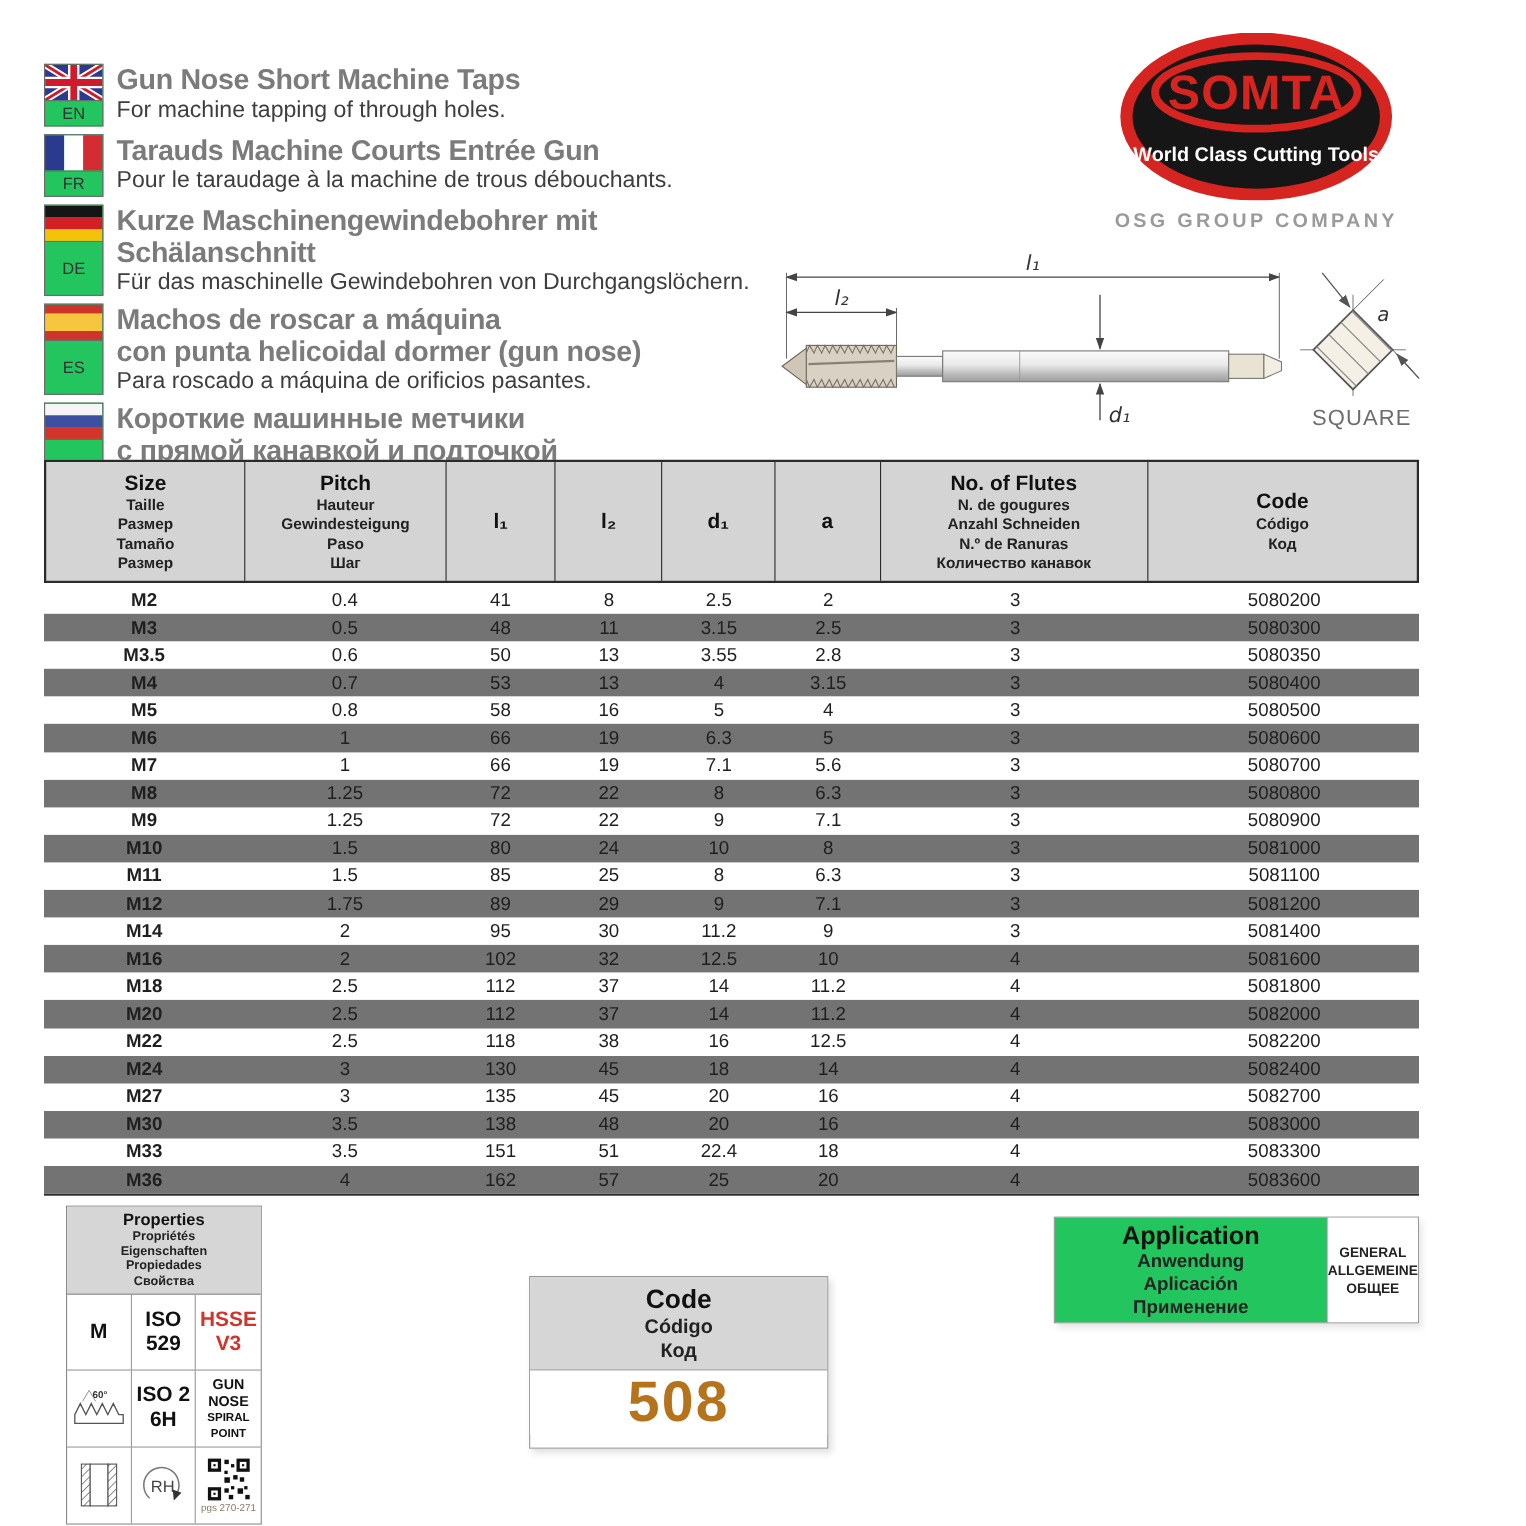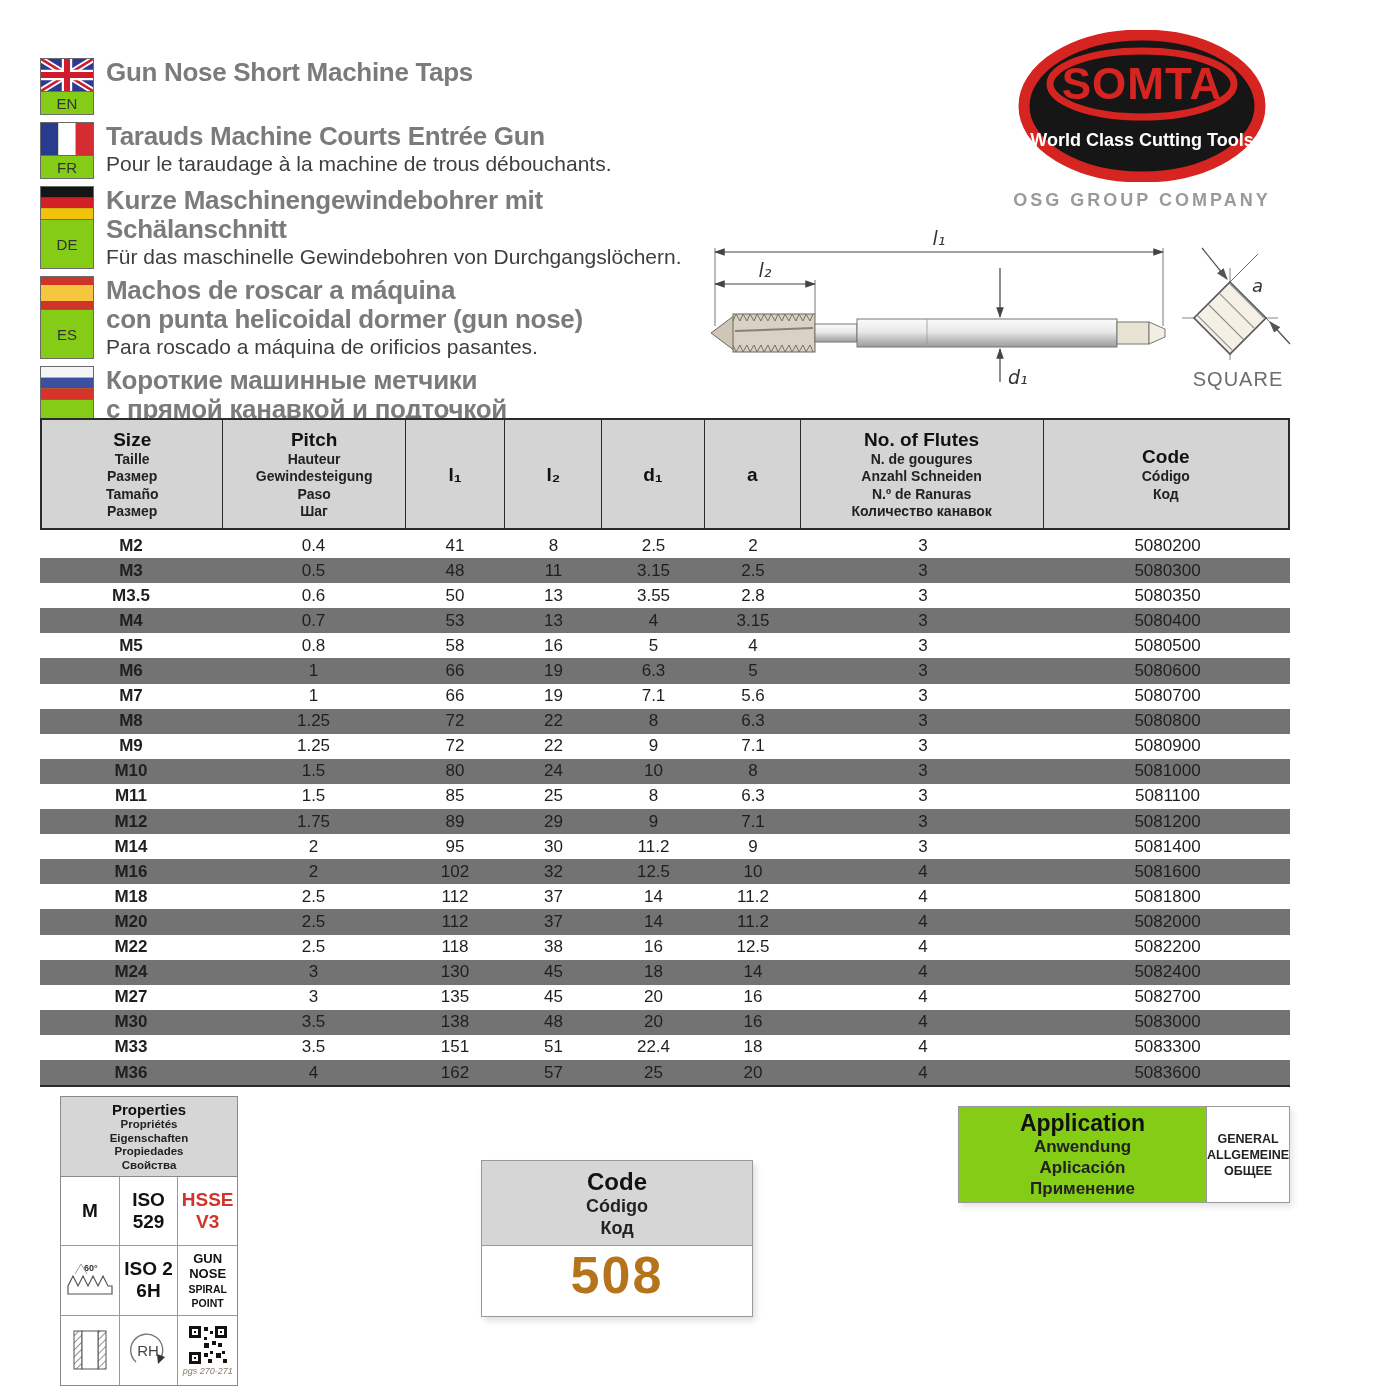"EN" .flag-unit { background: #84cc16 -> #22c55e }
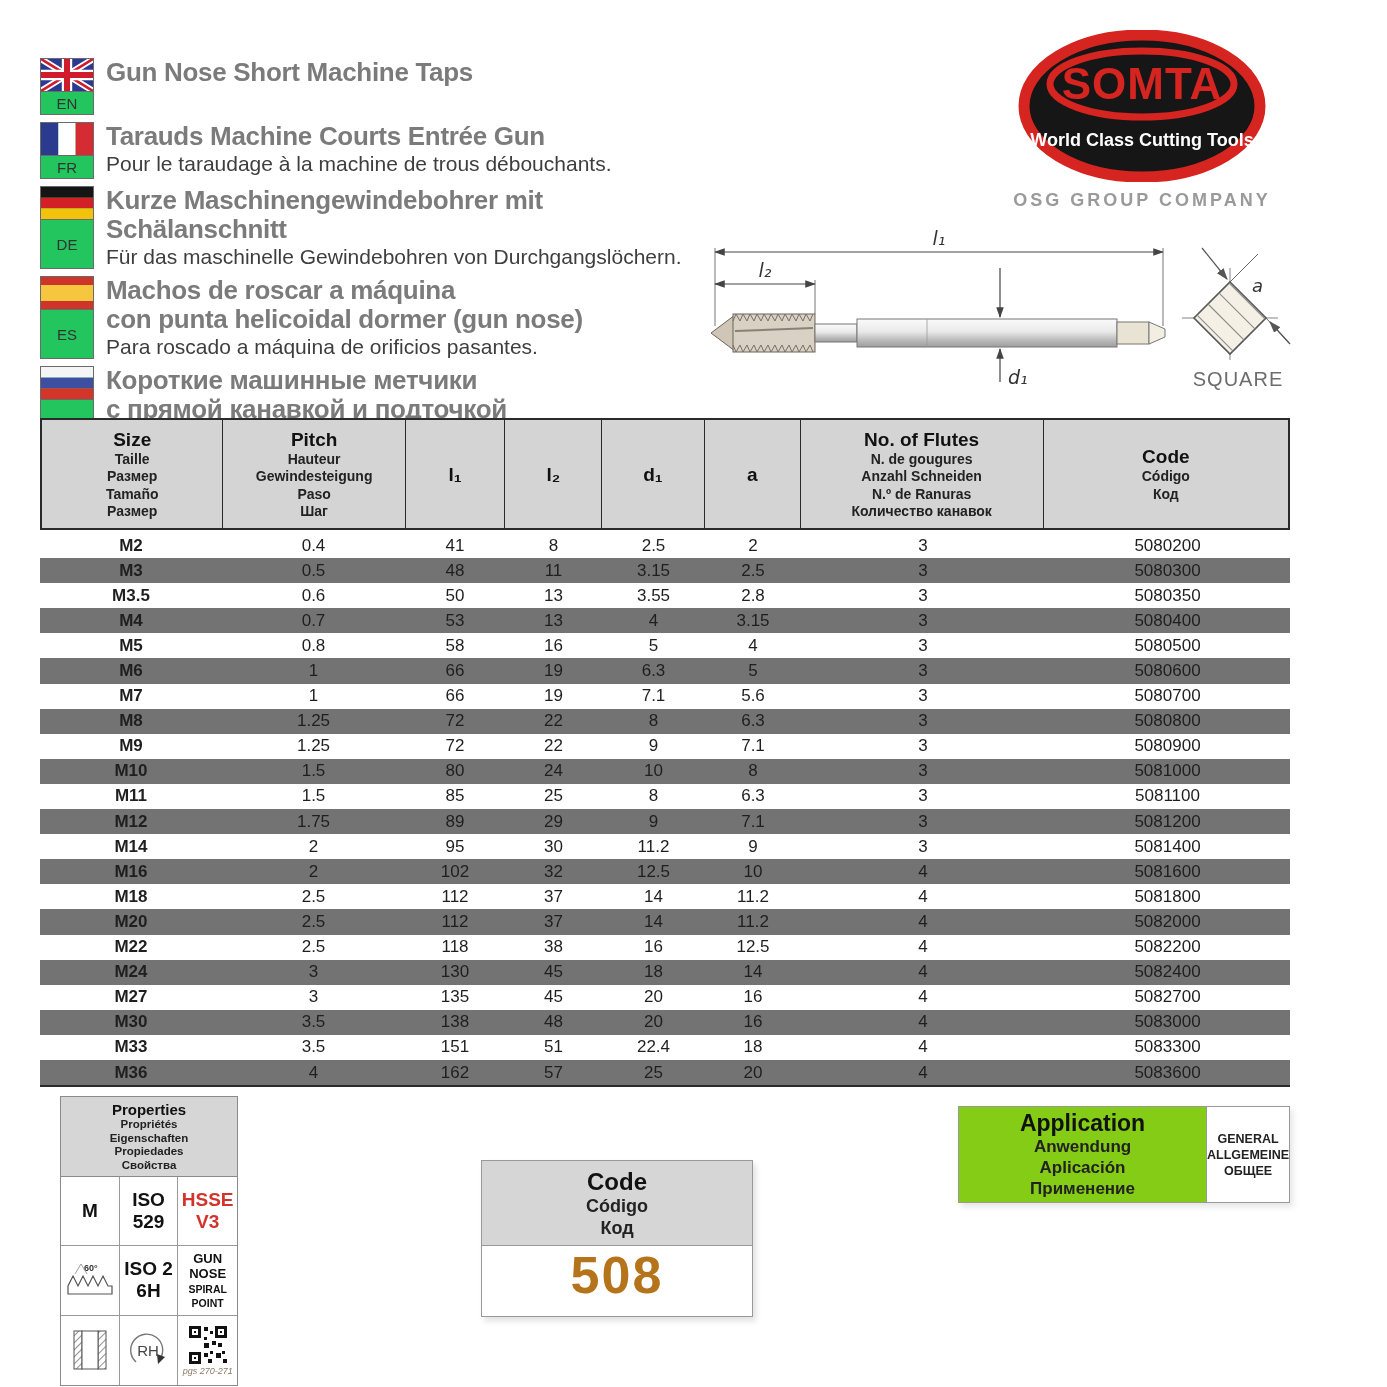"For machine tapping of through" div.lang-sub { html: none -> <div>For machine tapping of through holes.</div> }
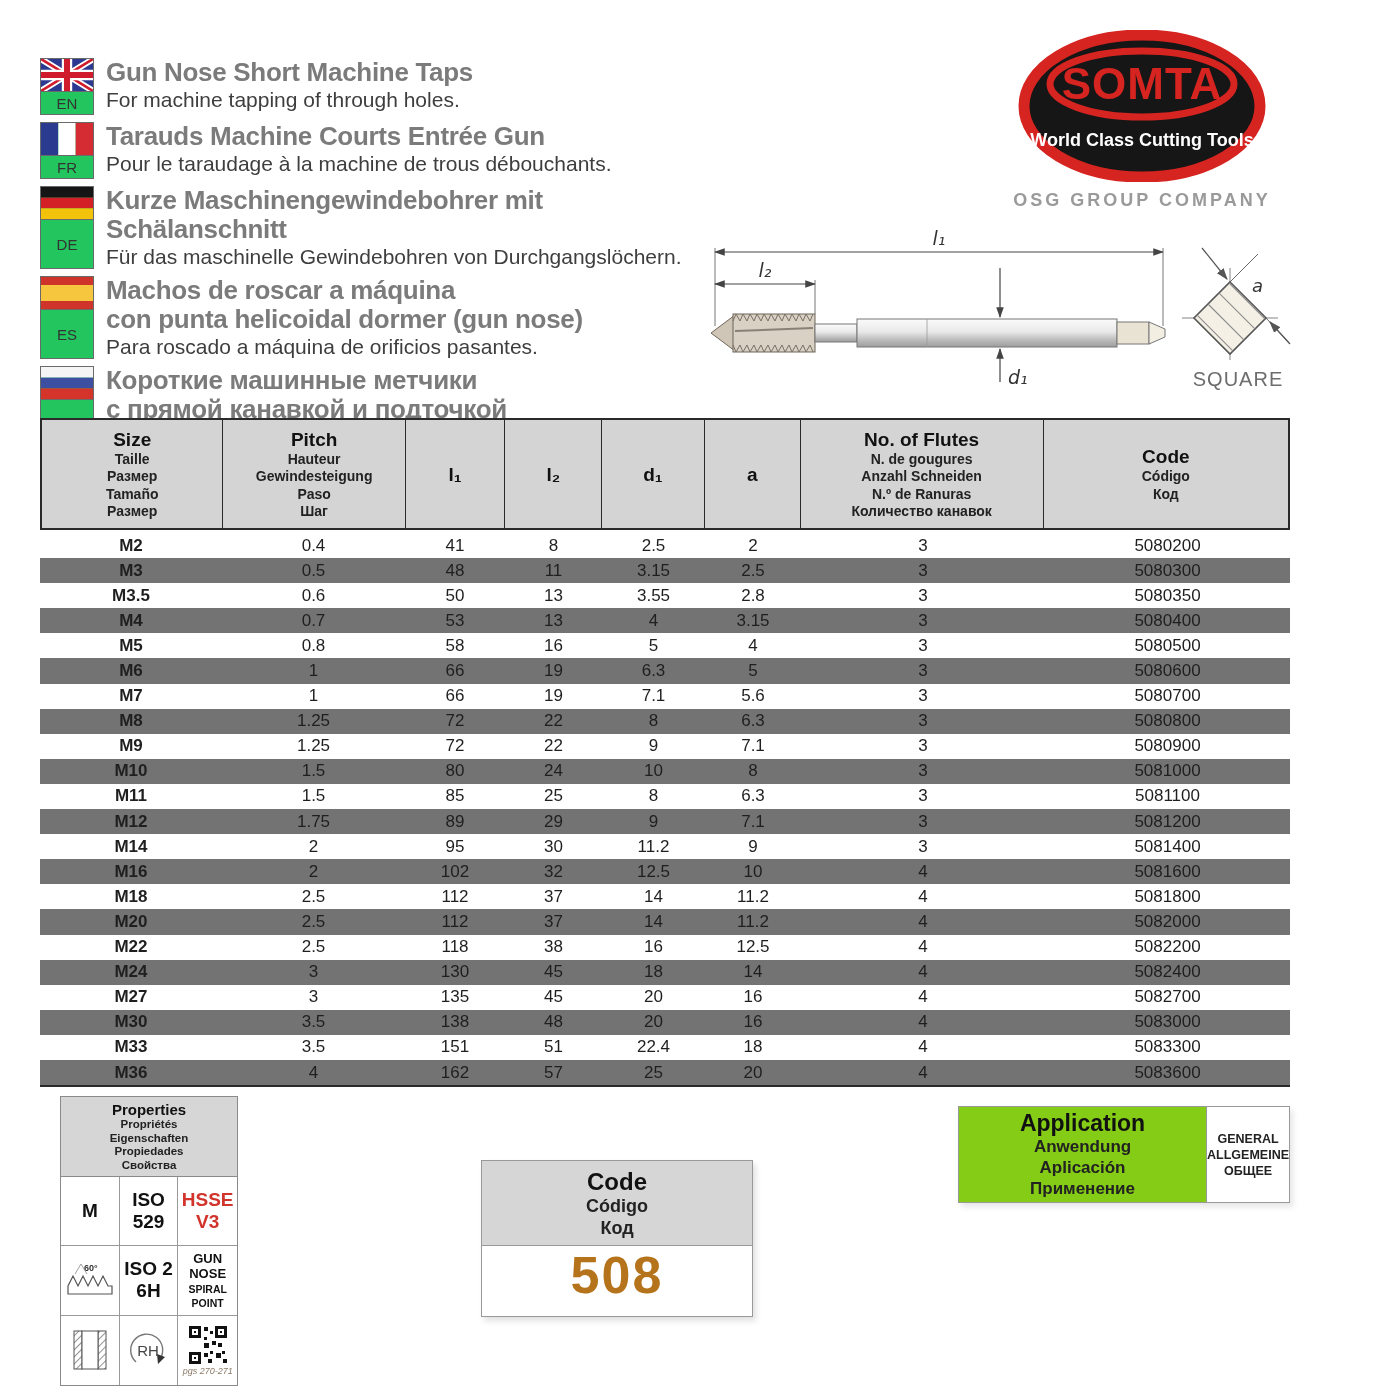"Application" .app-left { background: #84cc16 -> #22c55e }
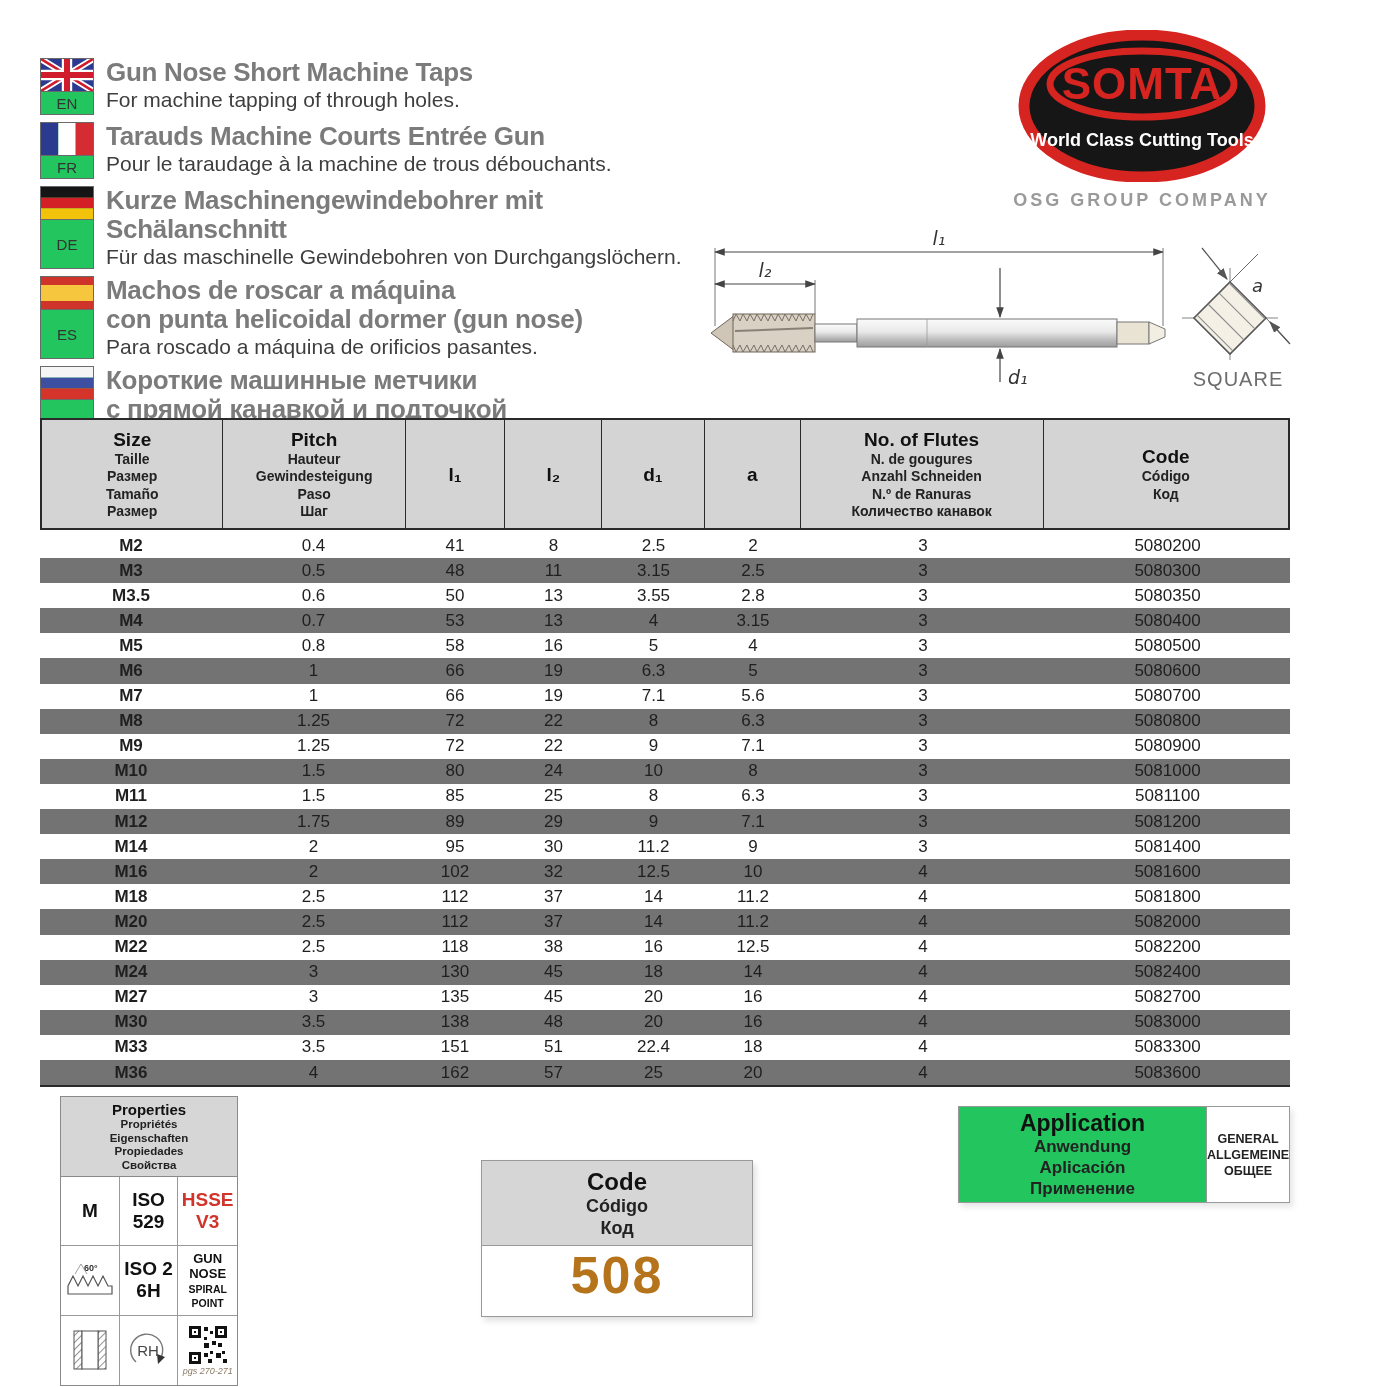"pgs 270-271" .qr-caption { font-style: italic -> none }
